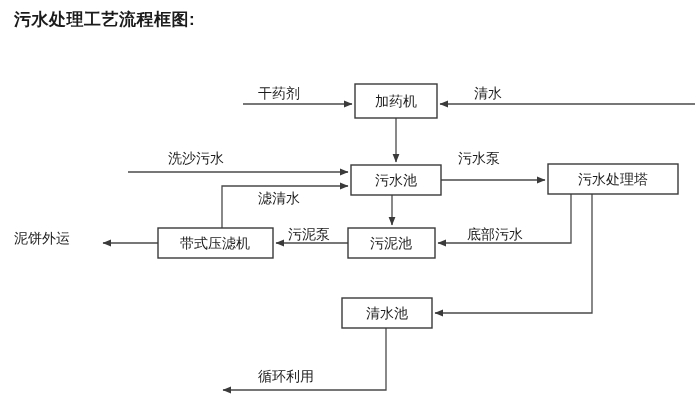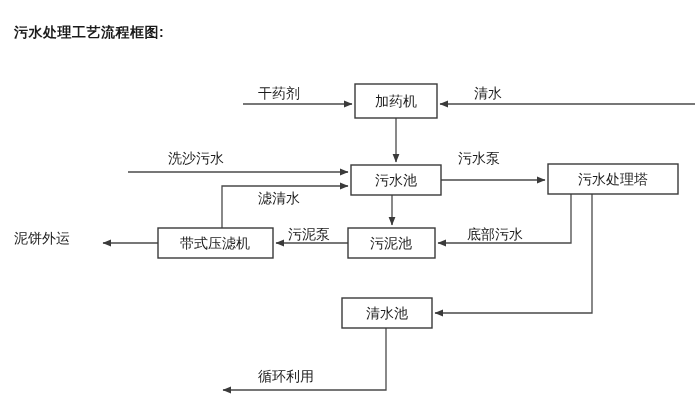"污水处理工艺流程框图:" .page-title { font-size: 14px -> 17px; top: 24px -> 8px }
